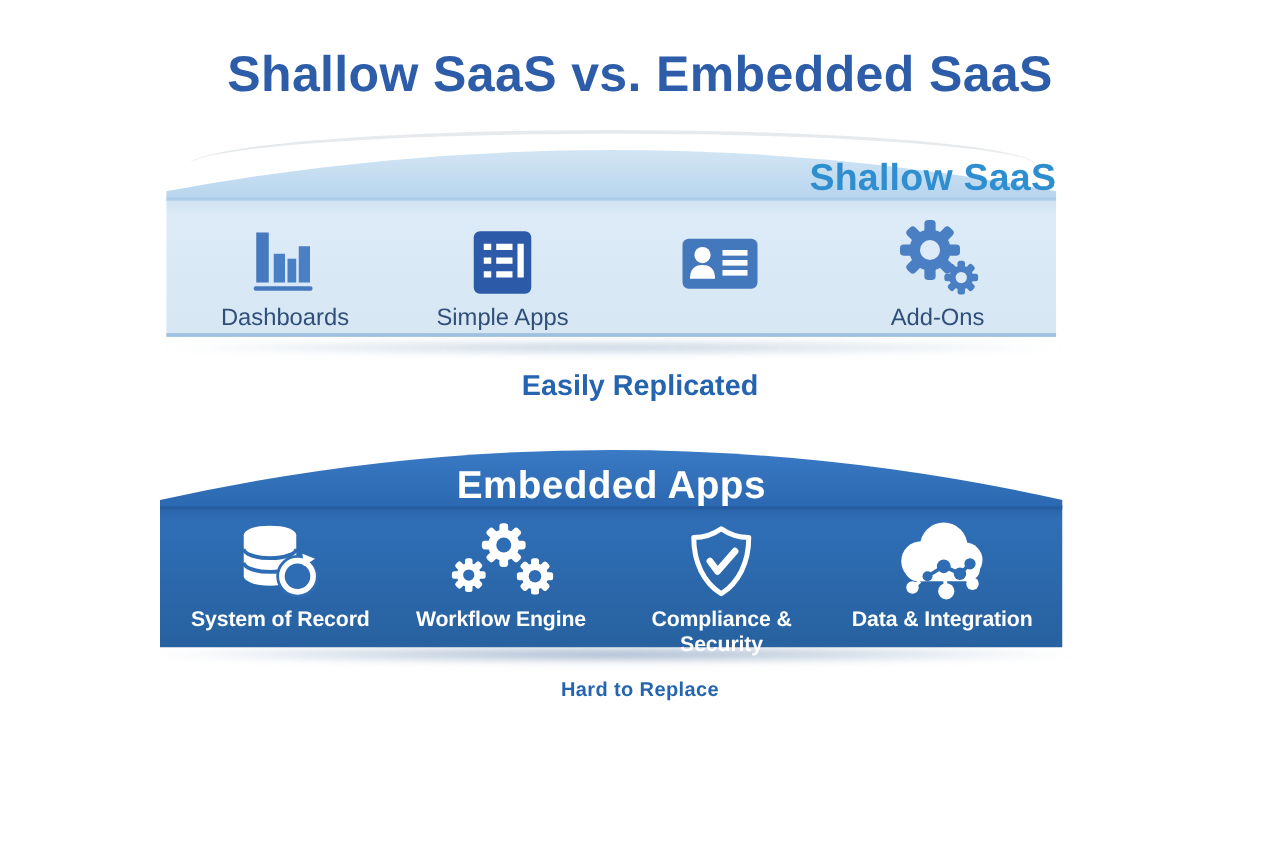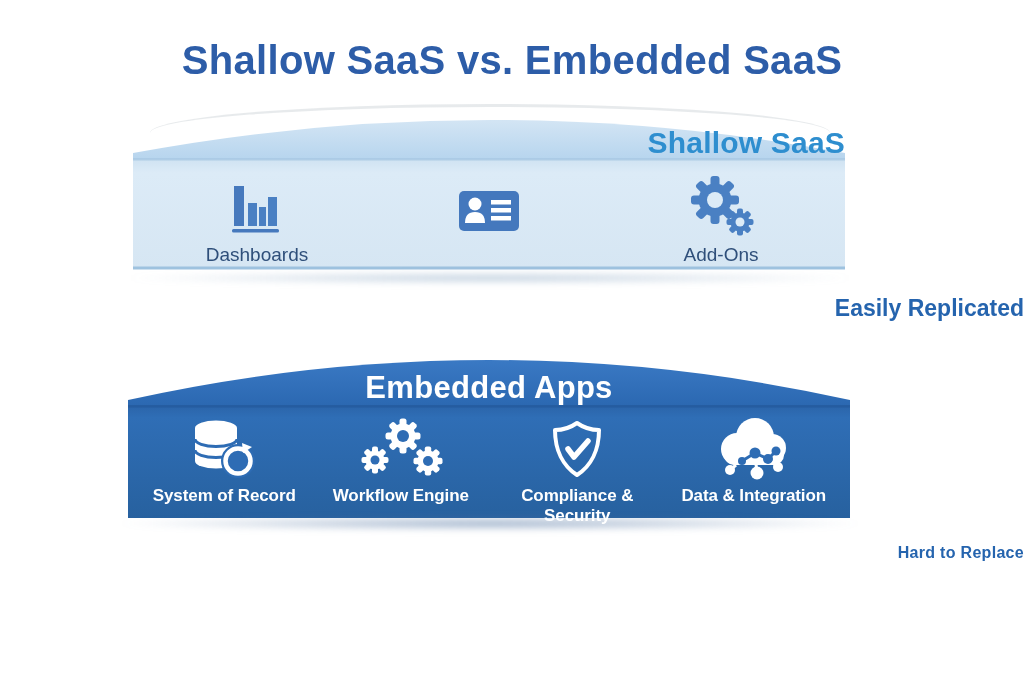"Simple Apps" div.cell { html: none -> <div> <div> <svg> <rect></rect> <rect></rect> <rect></rect> <rect></rect> <rect></rect> <rect></rect> <rect></rect> <rect></rect> </svg> </div> <div>Simple Apps</div> </div> }
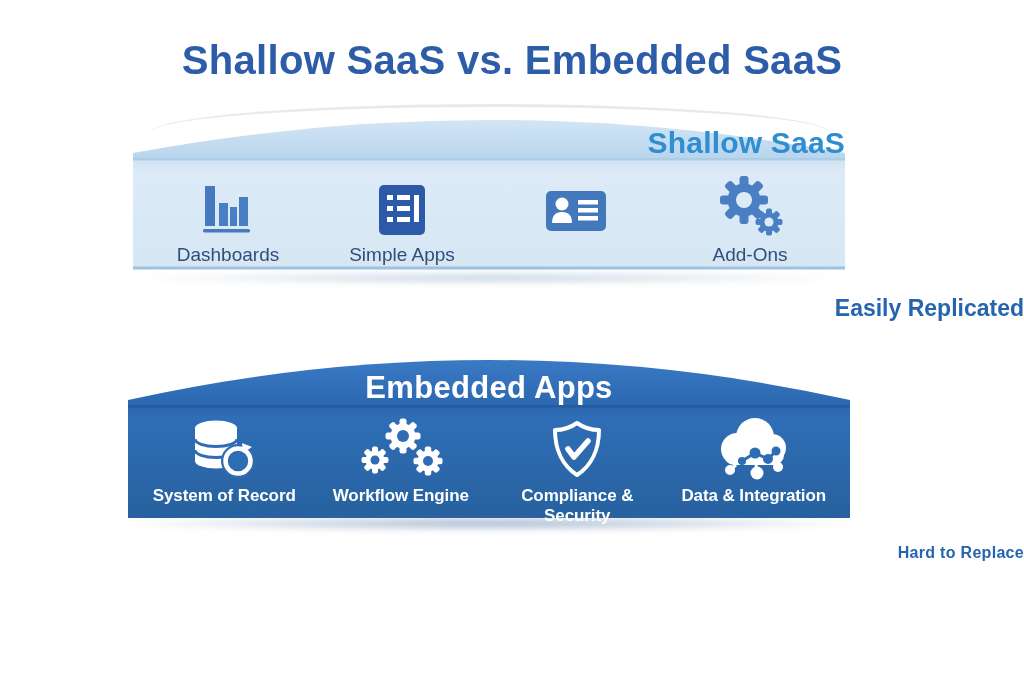"Easily Replicated" .caption { text-align: right -> center }
